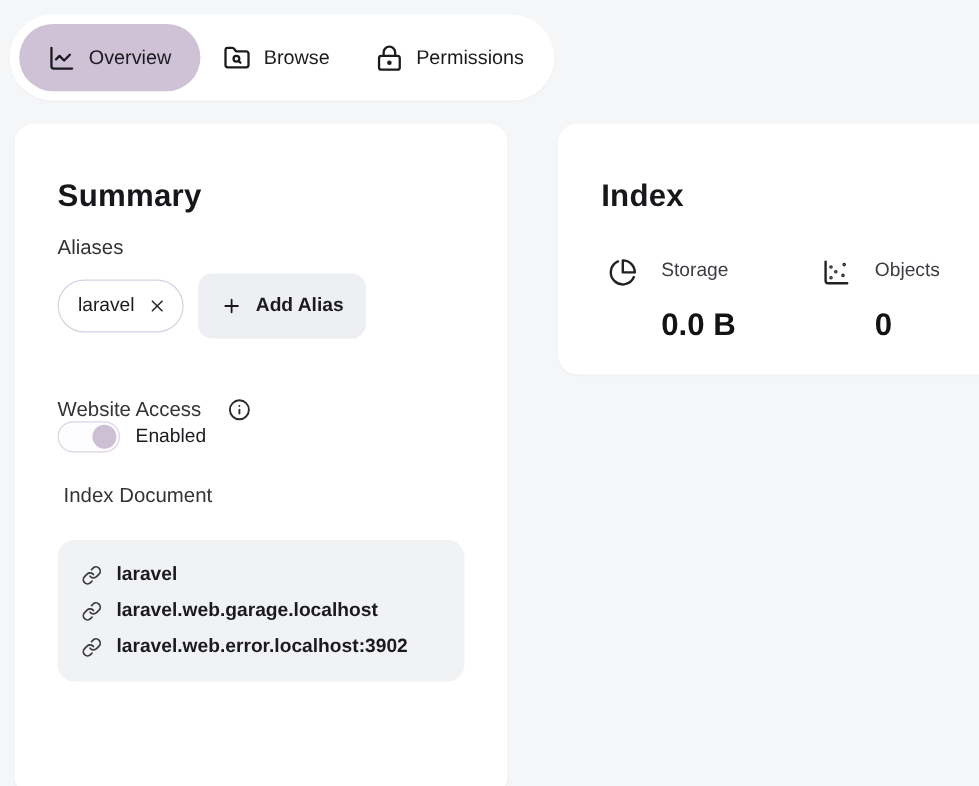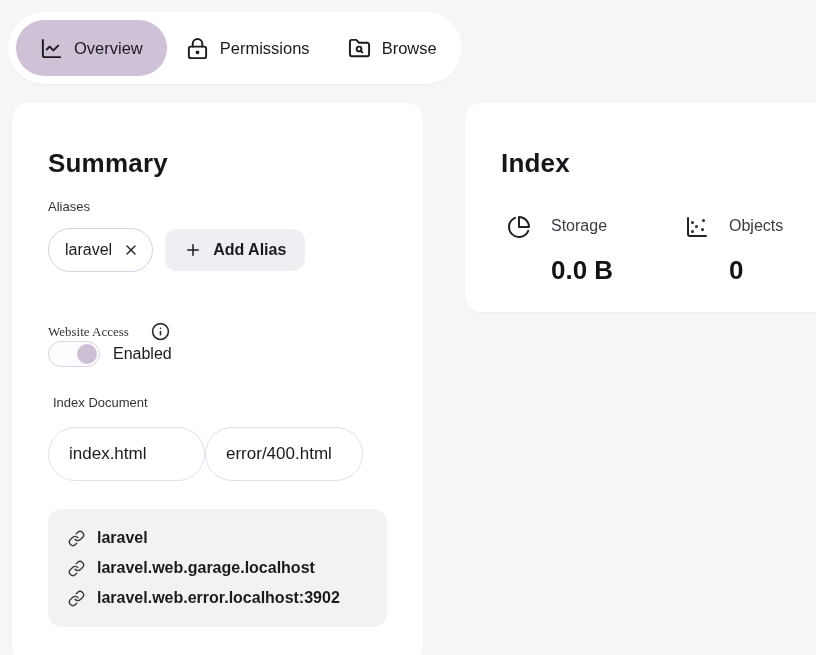"Permissions" div.tab { order: before "Browse" -> after "Browse" }
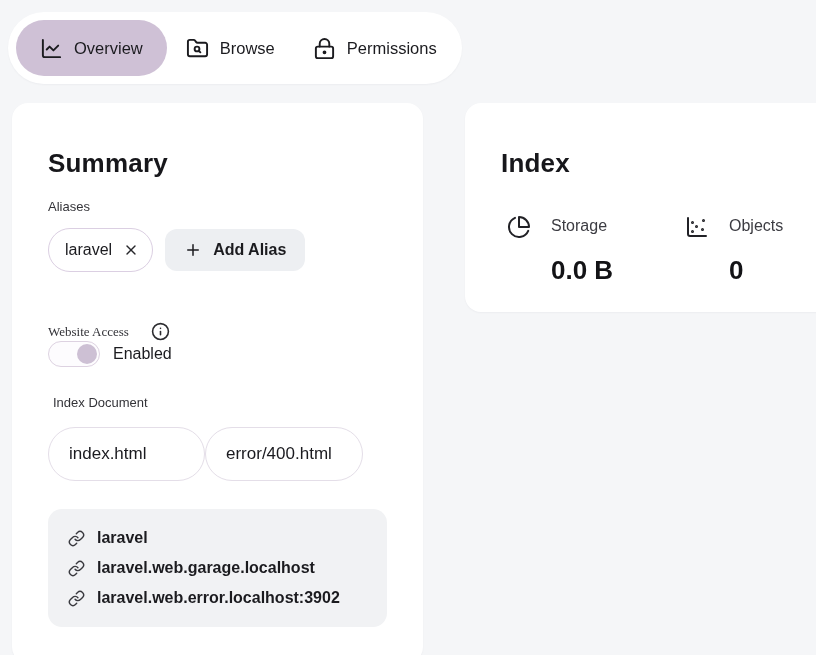"Aliases" .field-label { font-size: 13px -> 17px }
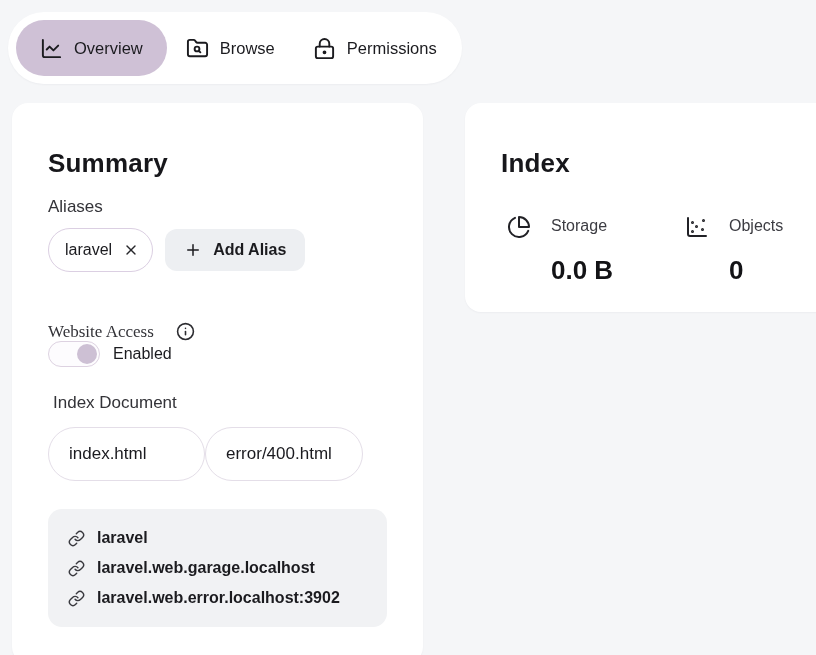"Add Alias" .add-alias-btn { height: 42px -> 54px }
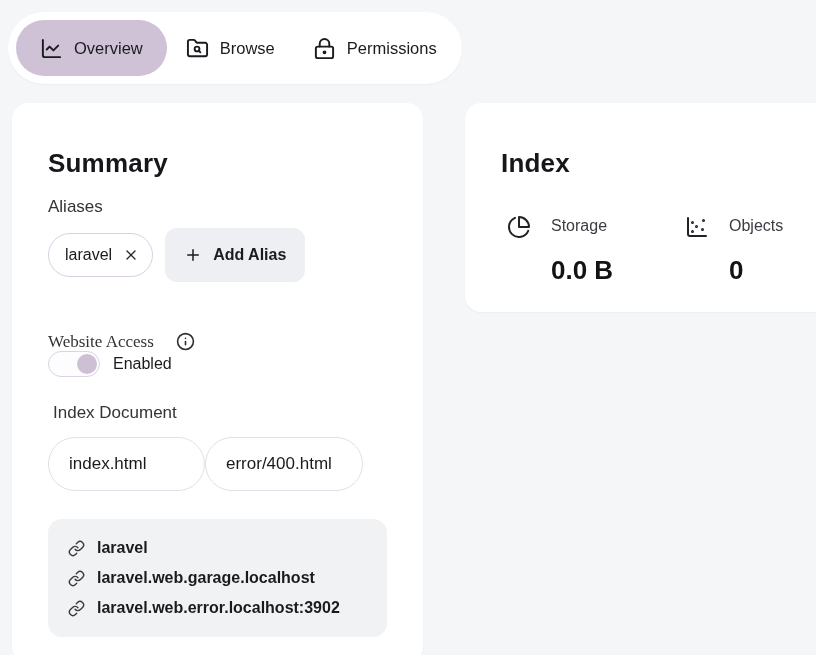"Website Access" .wa-label-row { font-family: Liberation Serif, serif -> none }
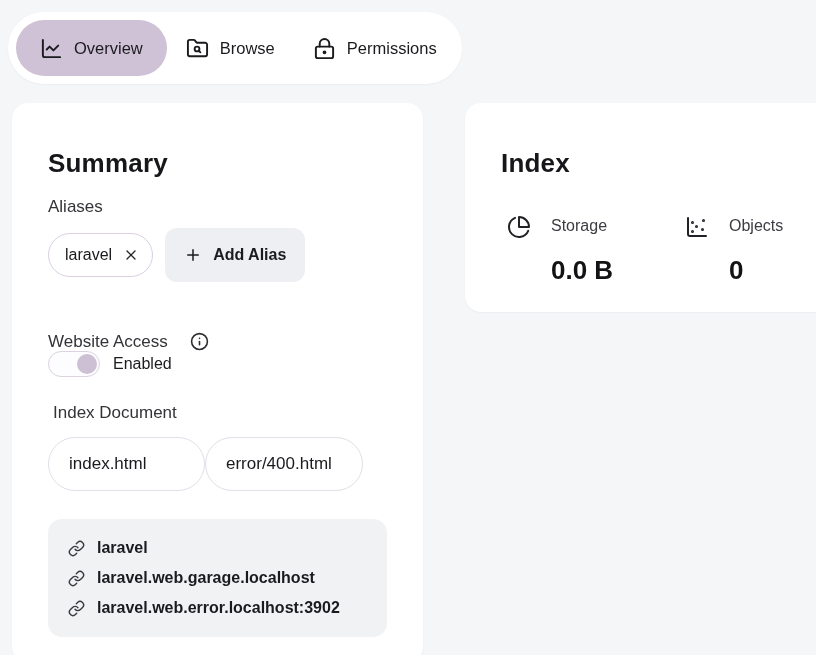"Index Document" .doc-grid { column-gap: none -> 22px }
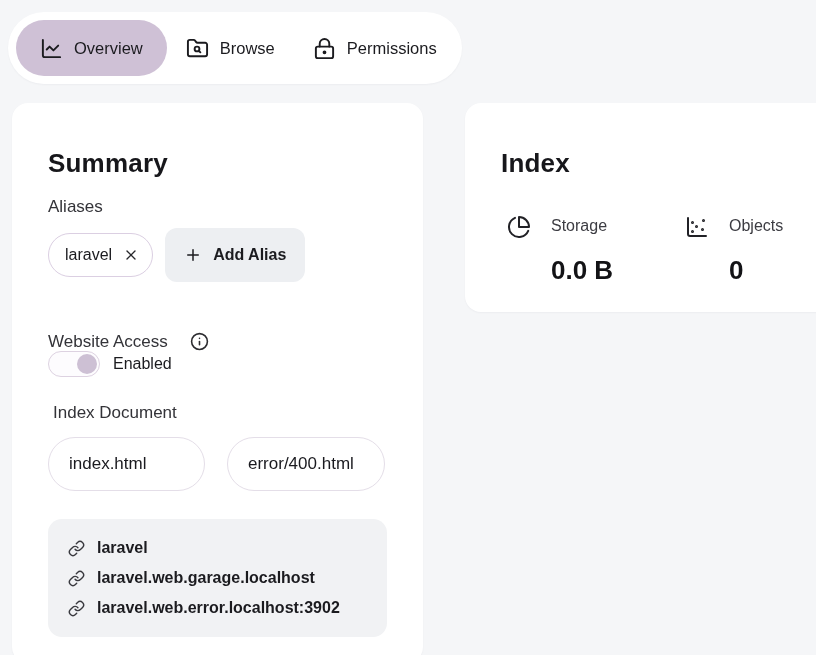"index.html" div.doc-grid { html: <div> <input> <input> </div> -> none }
